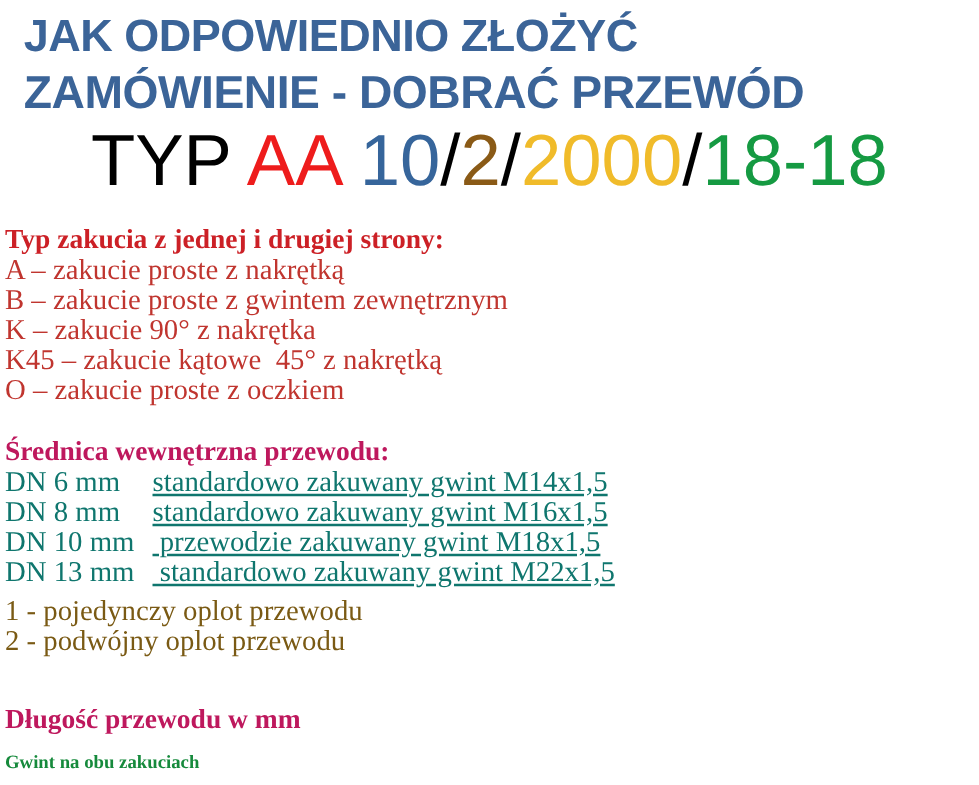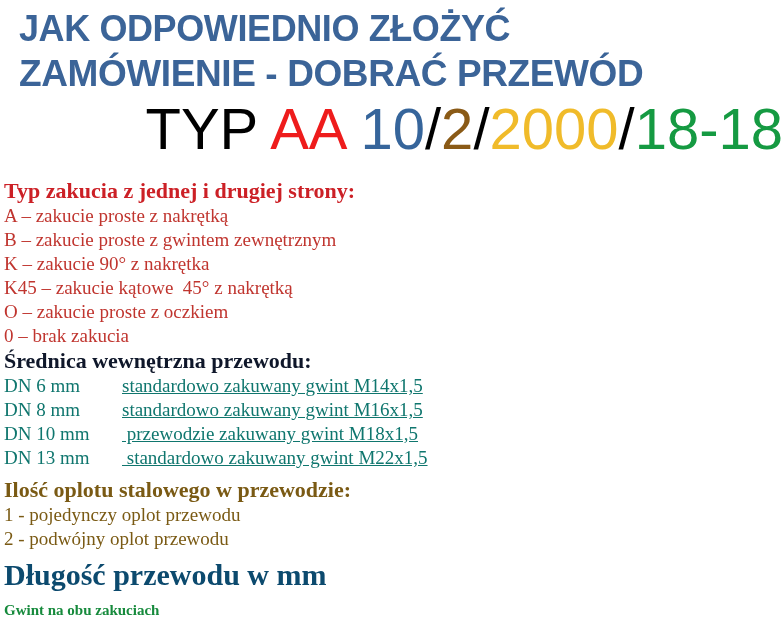"TYP AA 10/2/2000/18-18" .codeline { text-align: right -> center }
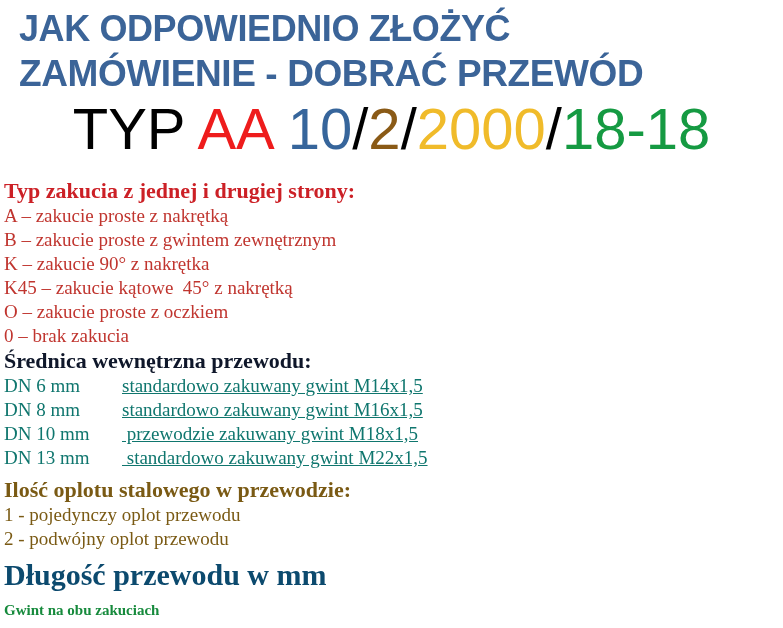"A – zakucie proste z" .sec-line { font-size: 19px -> 23px }
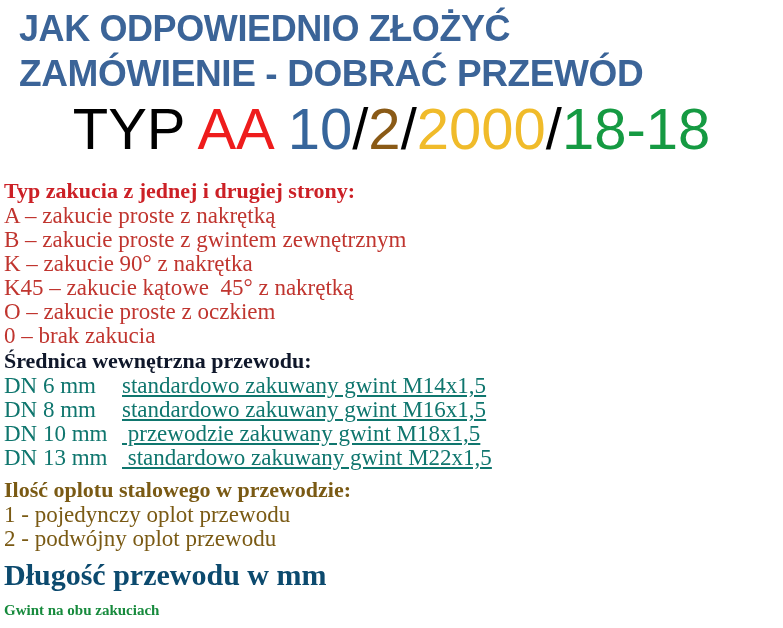"0 – brak zakucia" div.sec-line { html: <div>0 – brak zakucia</div> -> none }
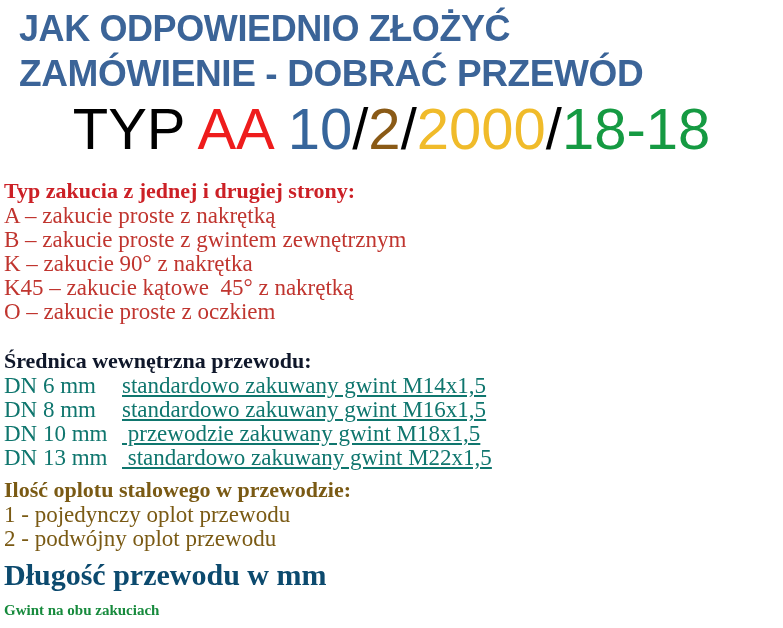"Średnica wewnętrzna przewodu:" #sec-srednica .sec-head { color: #0f172a -> #be185d }
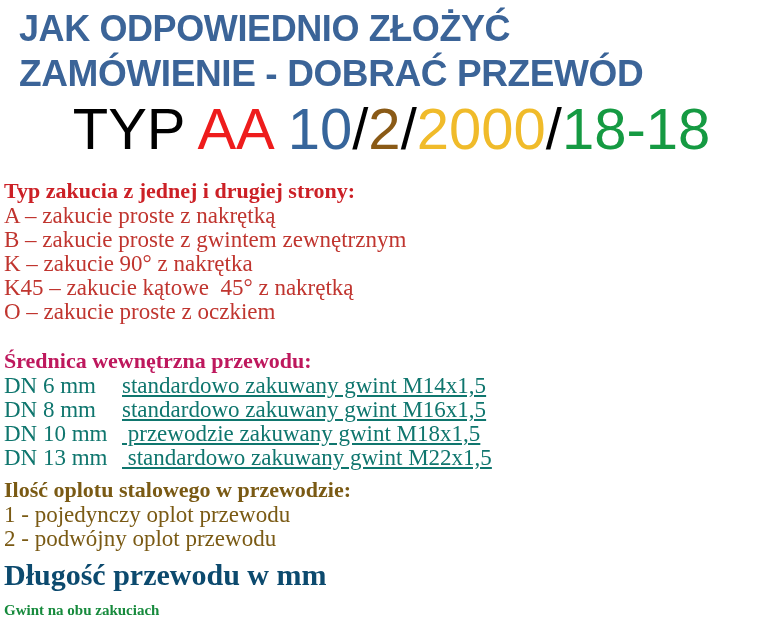"Ilość oplotu stalowego w przewodzie:" div.sec-head { html: <div>Ilość oplotu stalowego w przewodzie:</div> -> none }
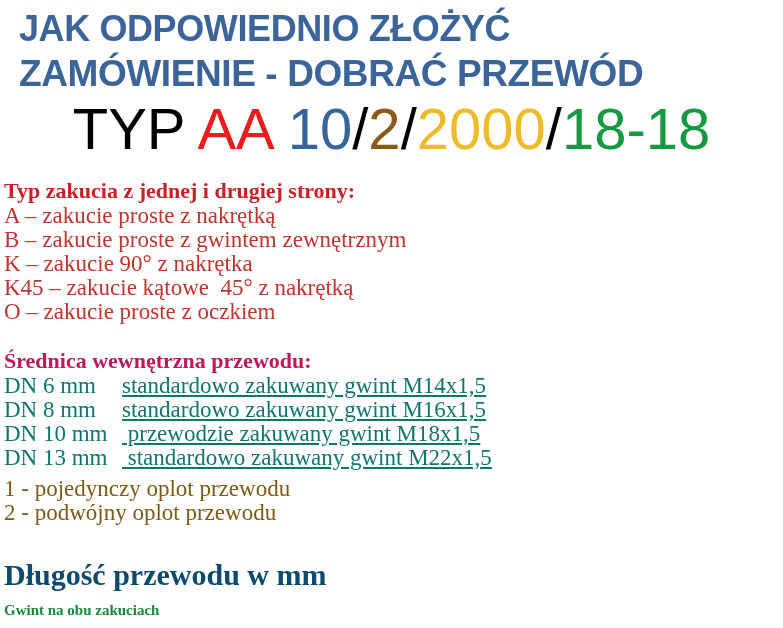"Długość przewodu w mm" #sec-dlugosc .sec-head { color: #0c4a6e -> #be185d; font-size: 30px -> 22px }
